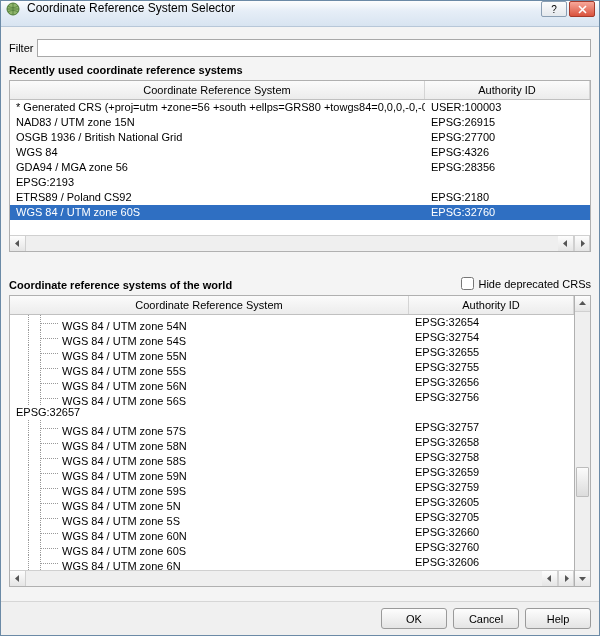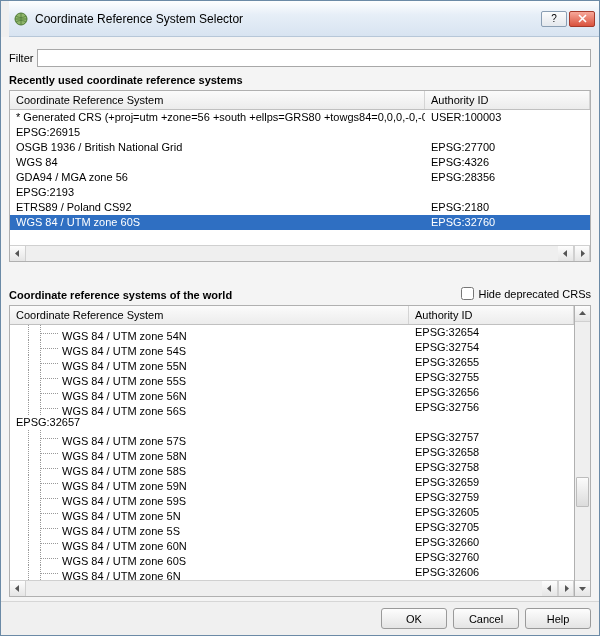"Coordinate Reference System Selector" .titlebar { align-items: center -> none; height: 36px -> 26px; margin-left: 8px -> none }
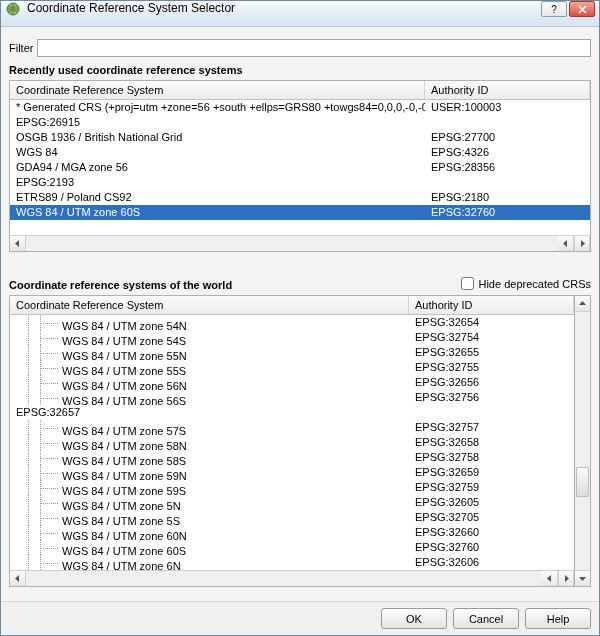"Coordinate Reference System" .table-header { text-align: none -> center }
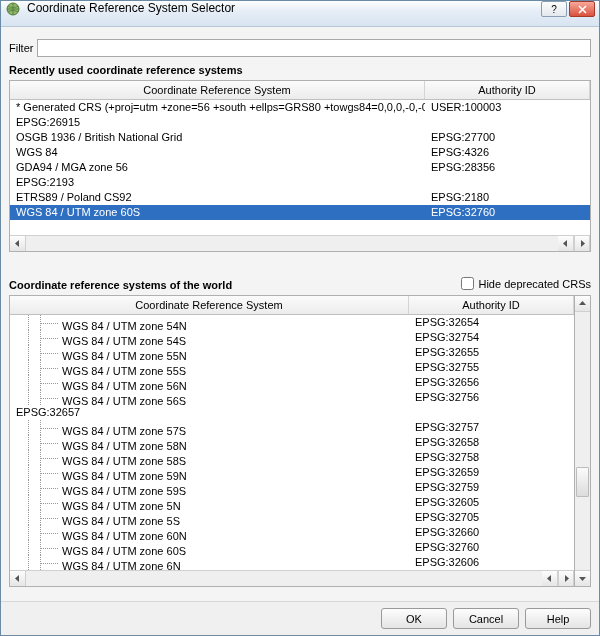"NAD83 / UTM zone 15N" div.cell { html: none -> <div>NAD83 / UTM zone 15N</div> }
